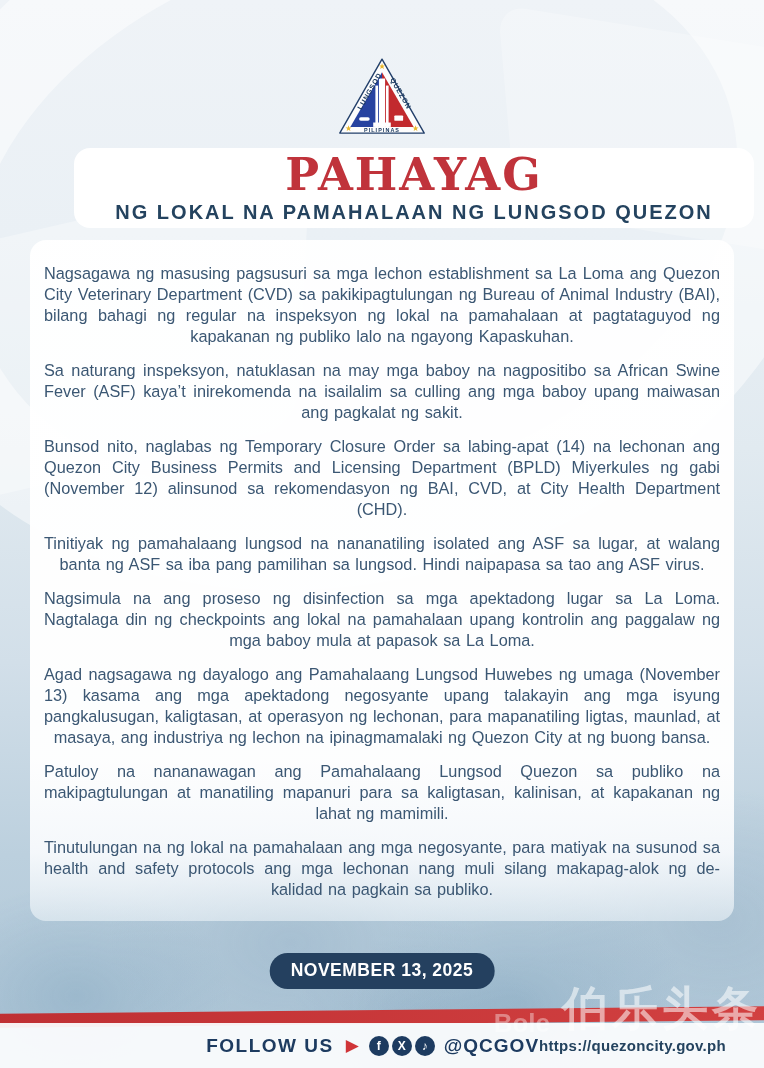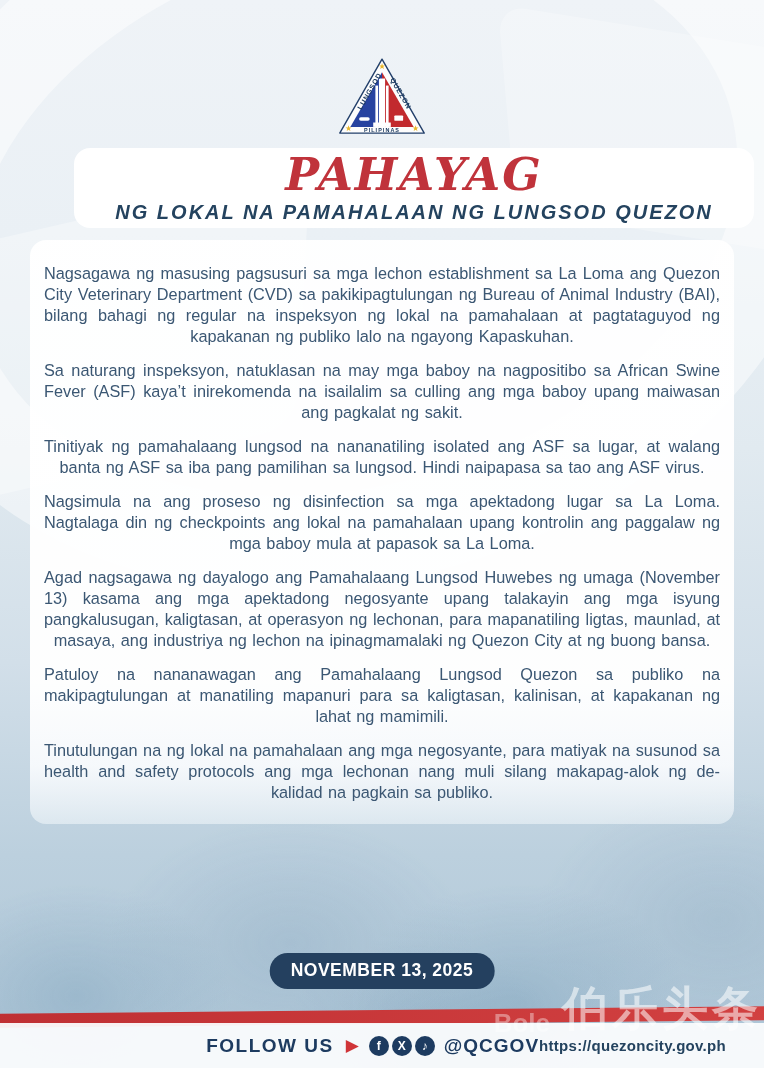"PAHAYAG" .title-bar { font-style: italic -> none }
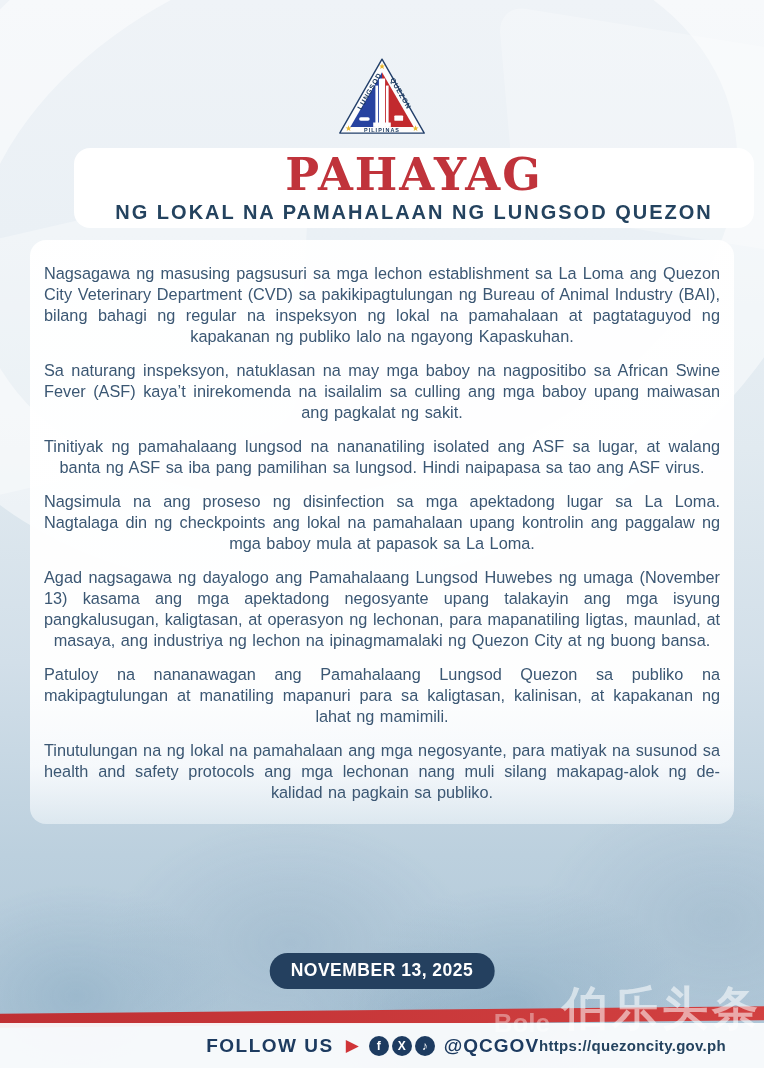"Bunsod nito, naglabas ng Temporary" p { html: none -> <p>Bunsod nito, naglabas ng Temporary Closure Order sa labing-apat (14) na lechonan ang Quezon City Business Permits and Licensing Department (BPLD) Miyerkules ng gabi (November 12) alinsunod sa rekomendasyon ng BAI, CVD, at City Health Department (CHD).</p> }
